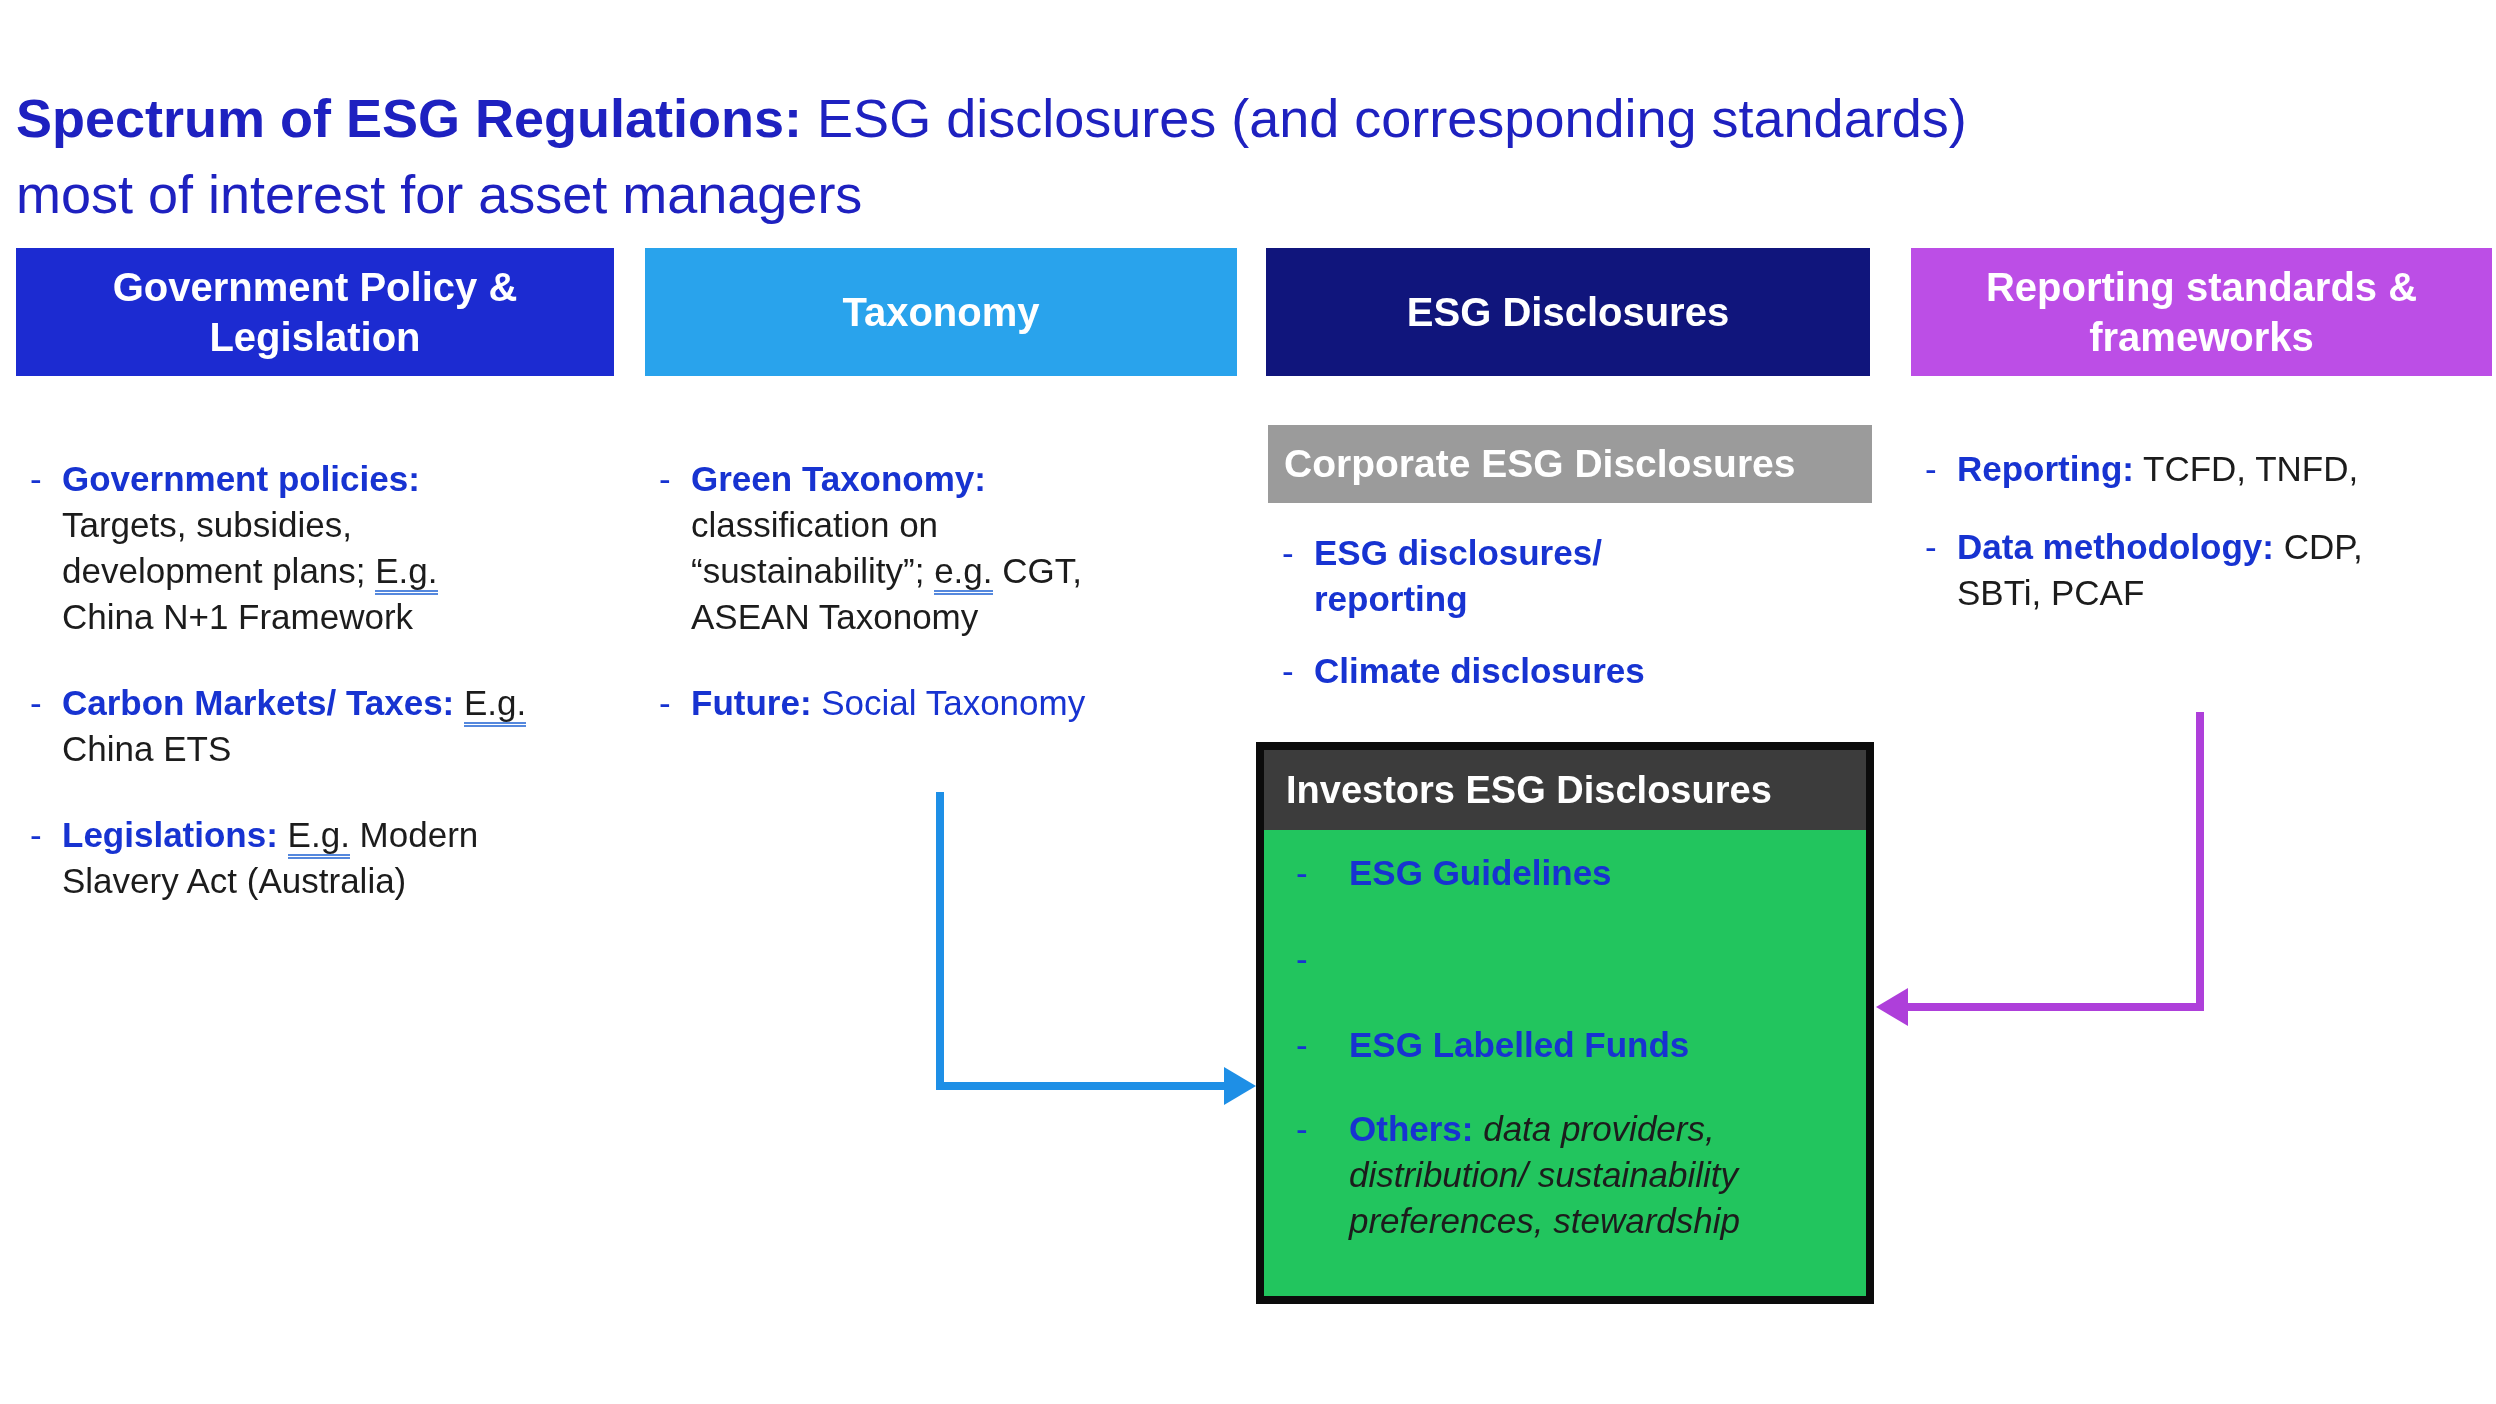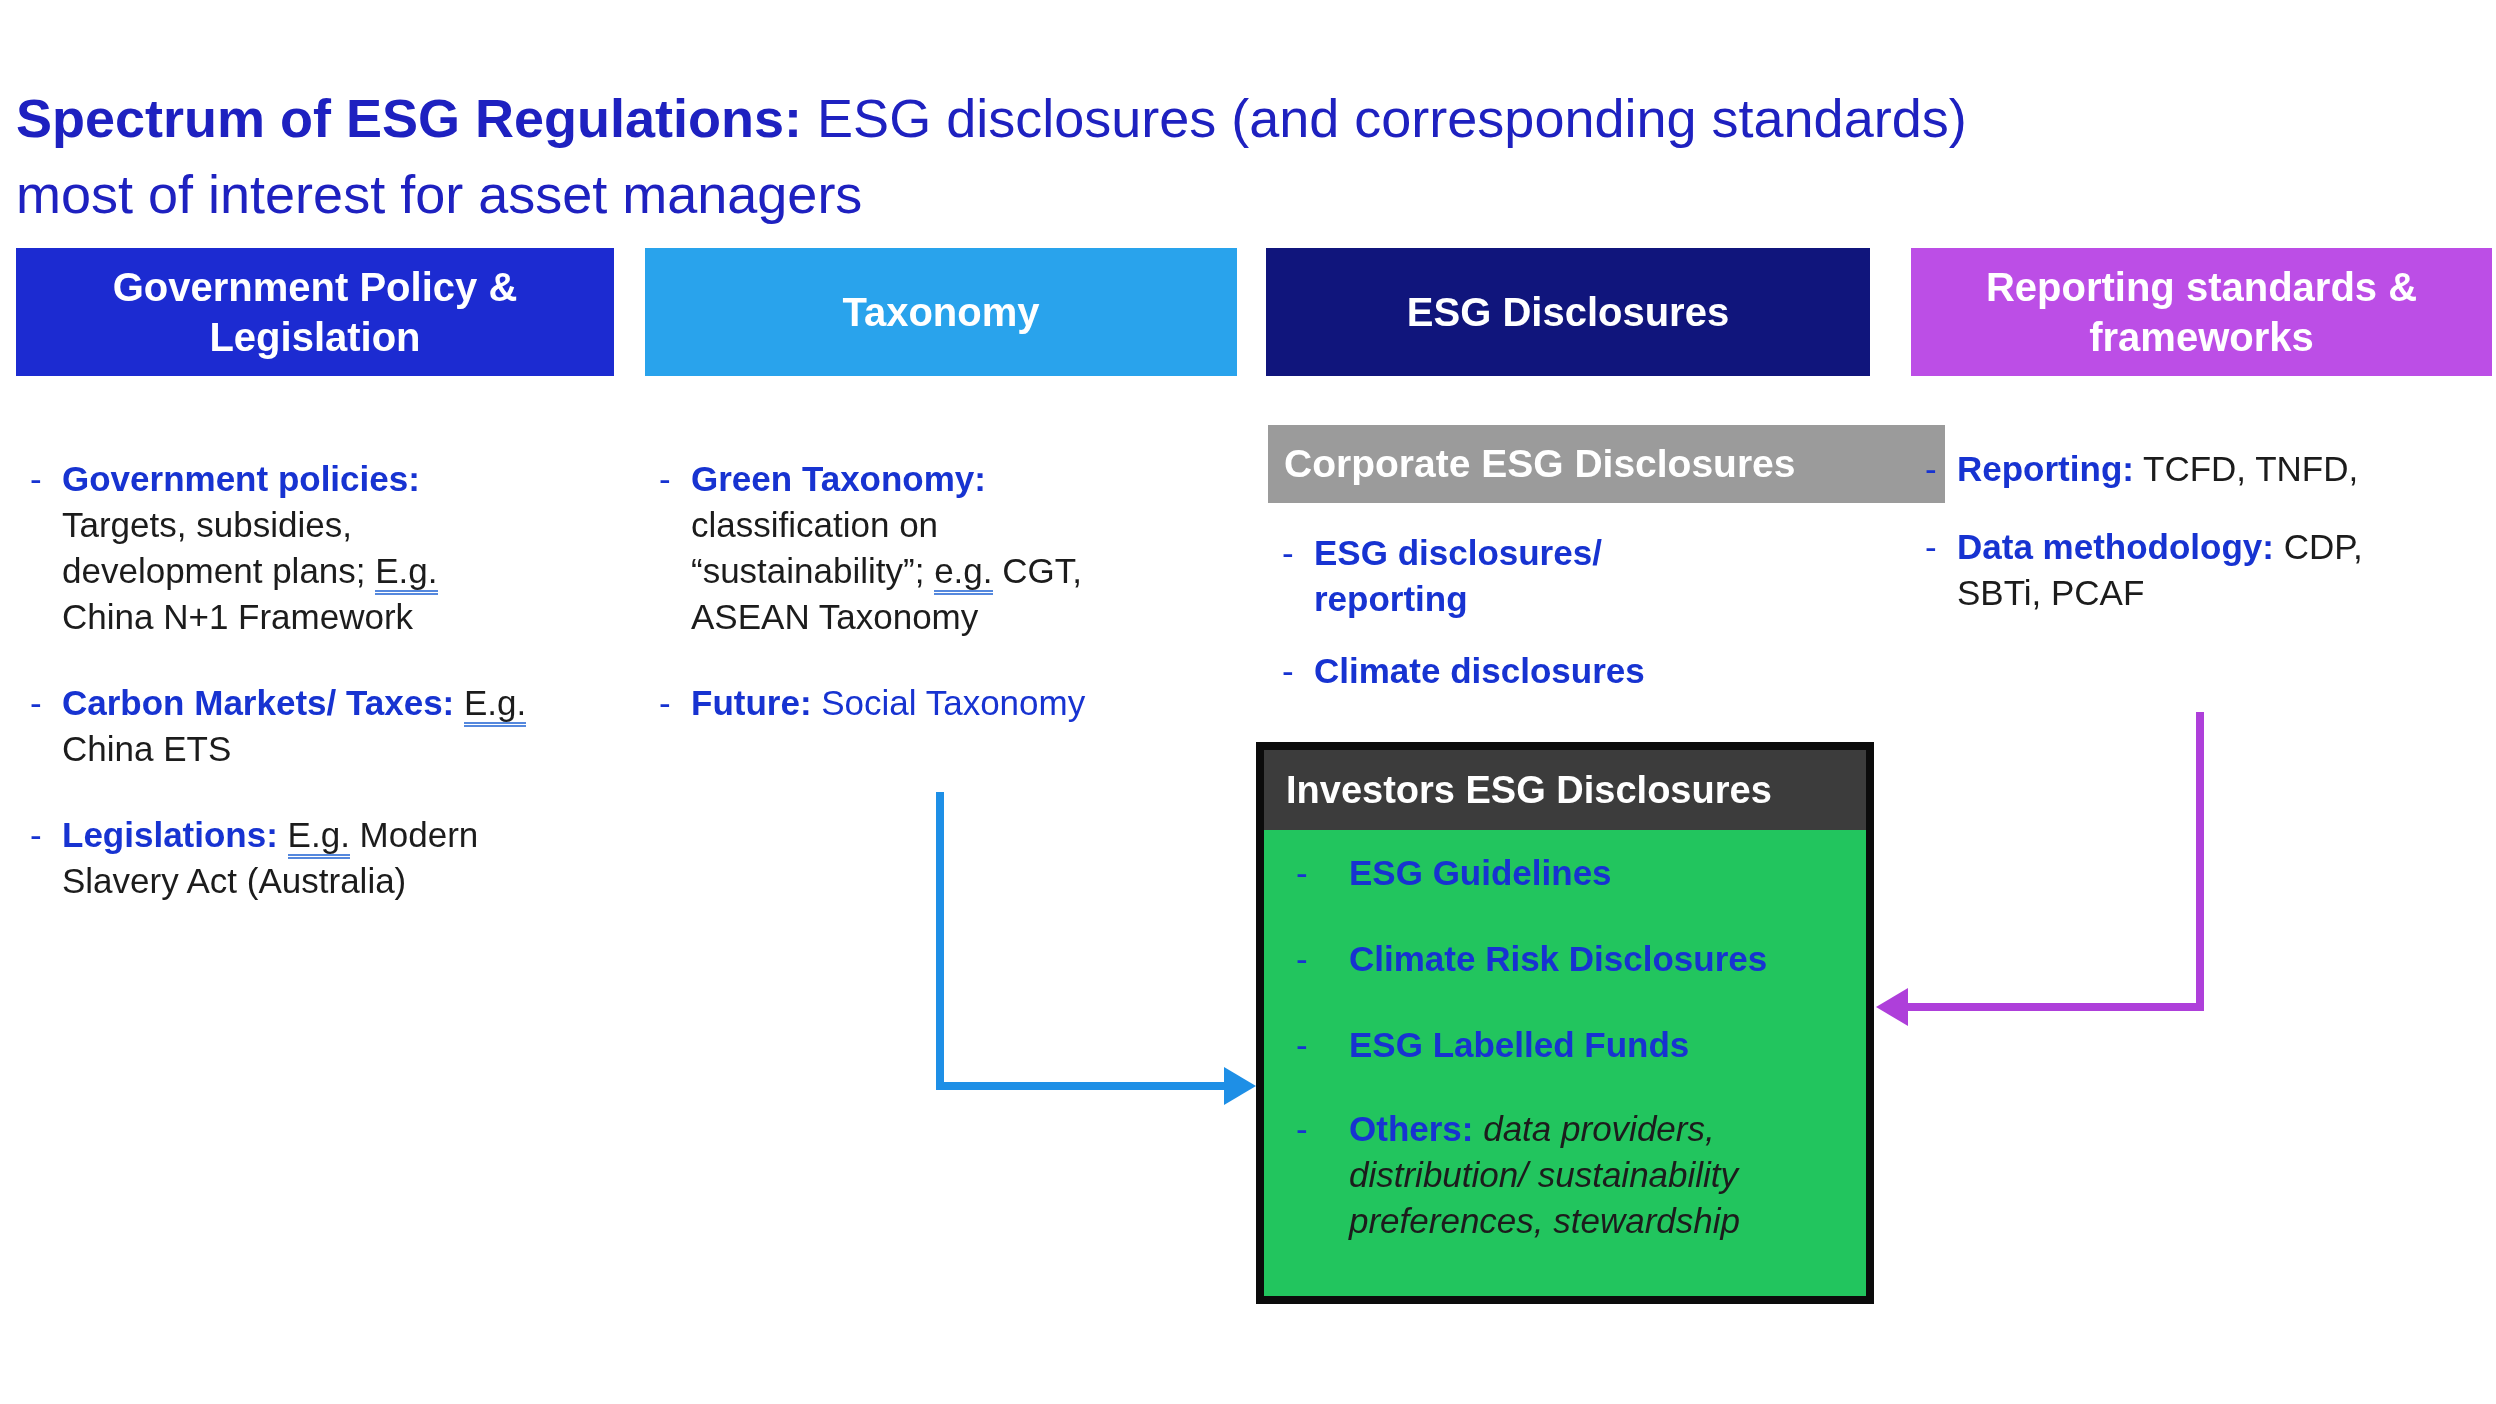"Corporate ESG Disclosures" .graybar { width: 677px -> 604px }
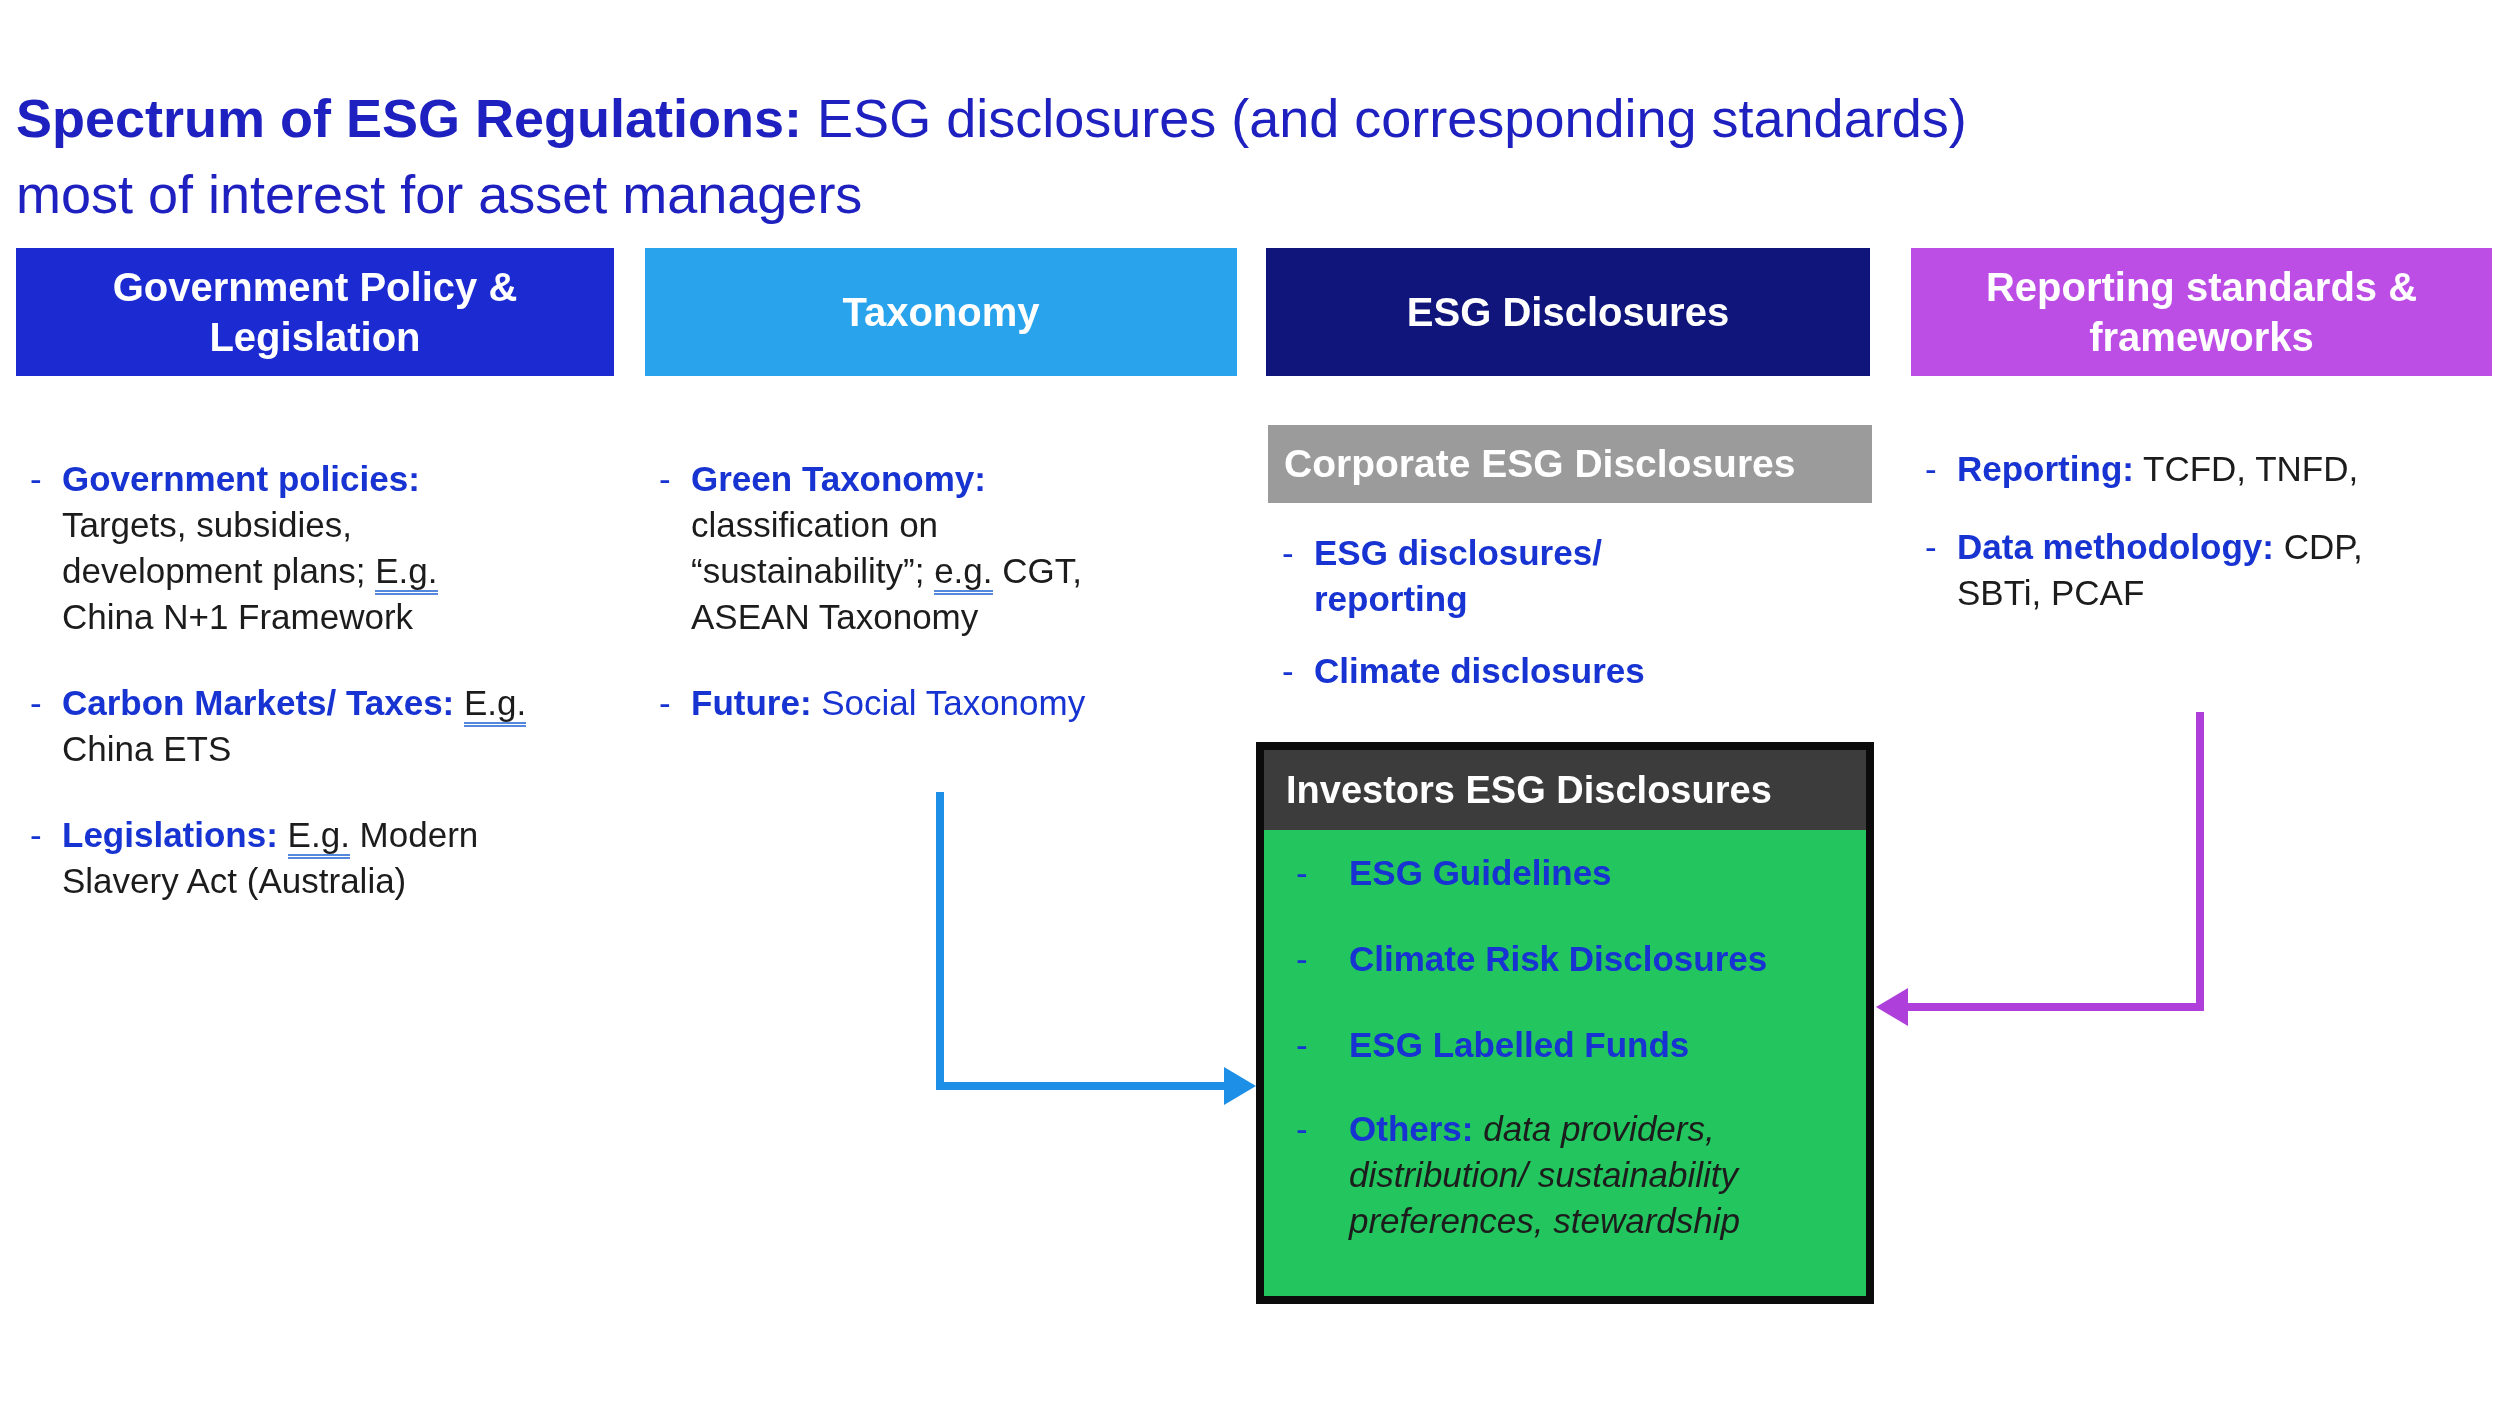"Climate Risk Disclosures" div.tl { html: <div><span>Climate Risk Disclosures</span></div> -> none }
